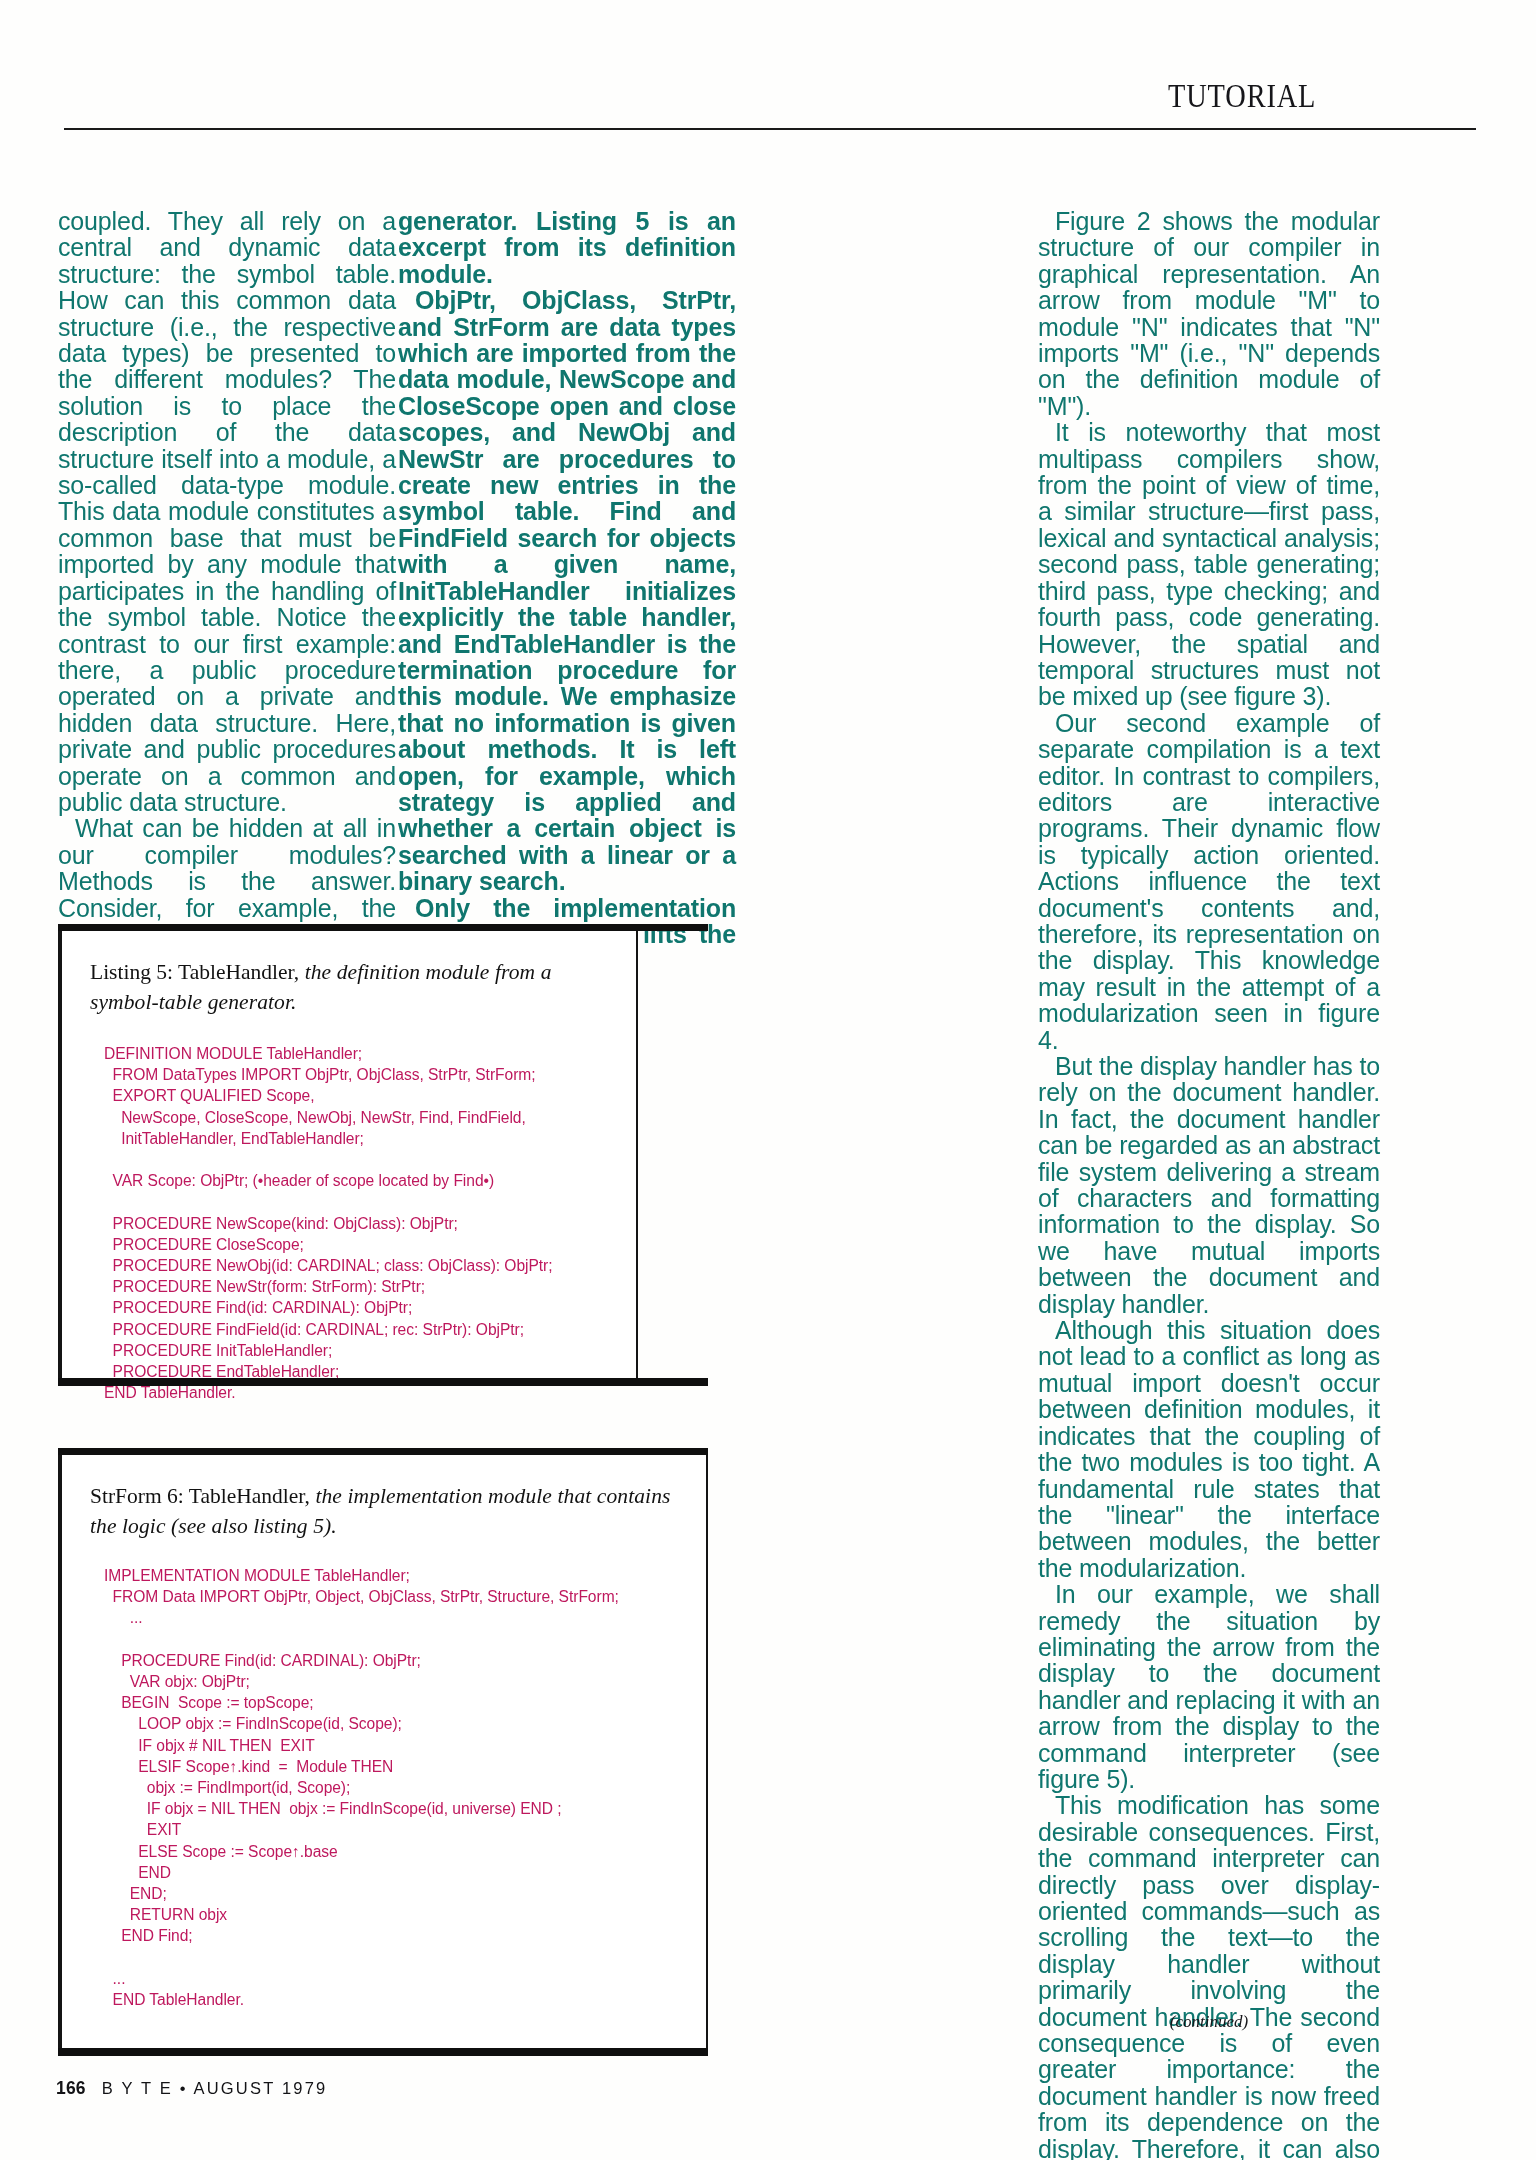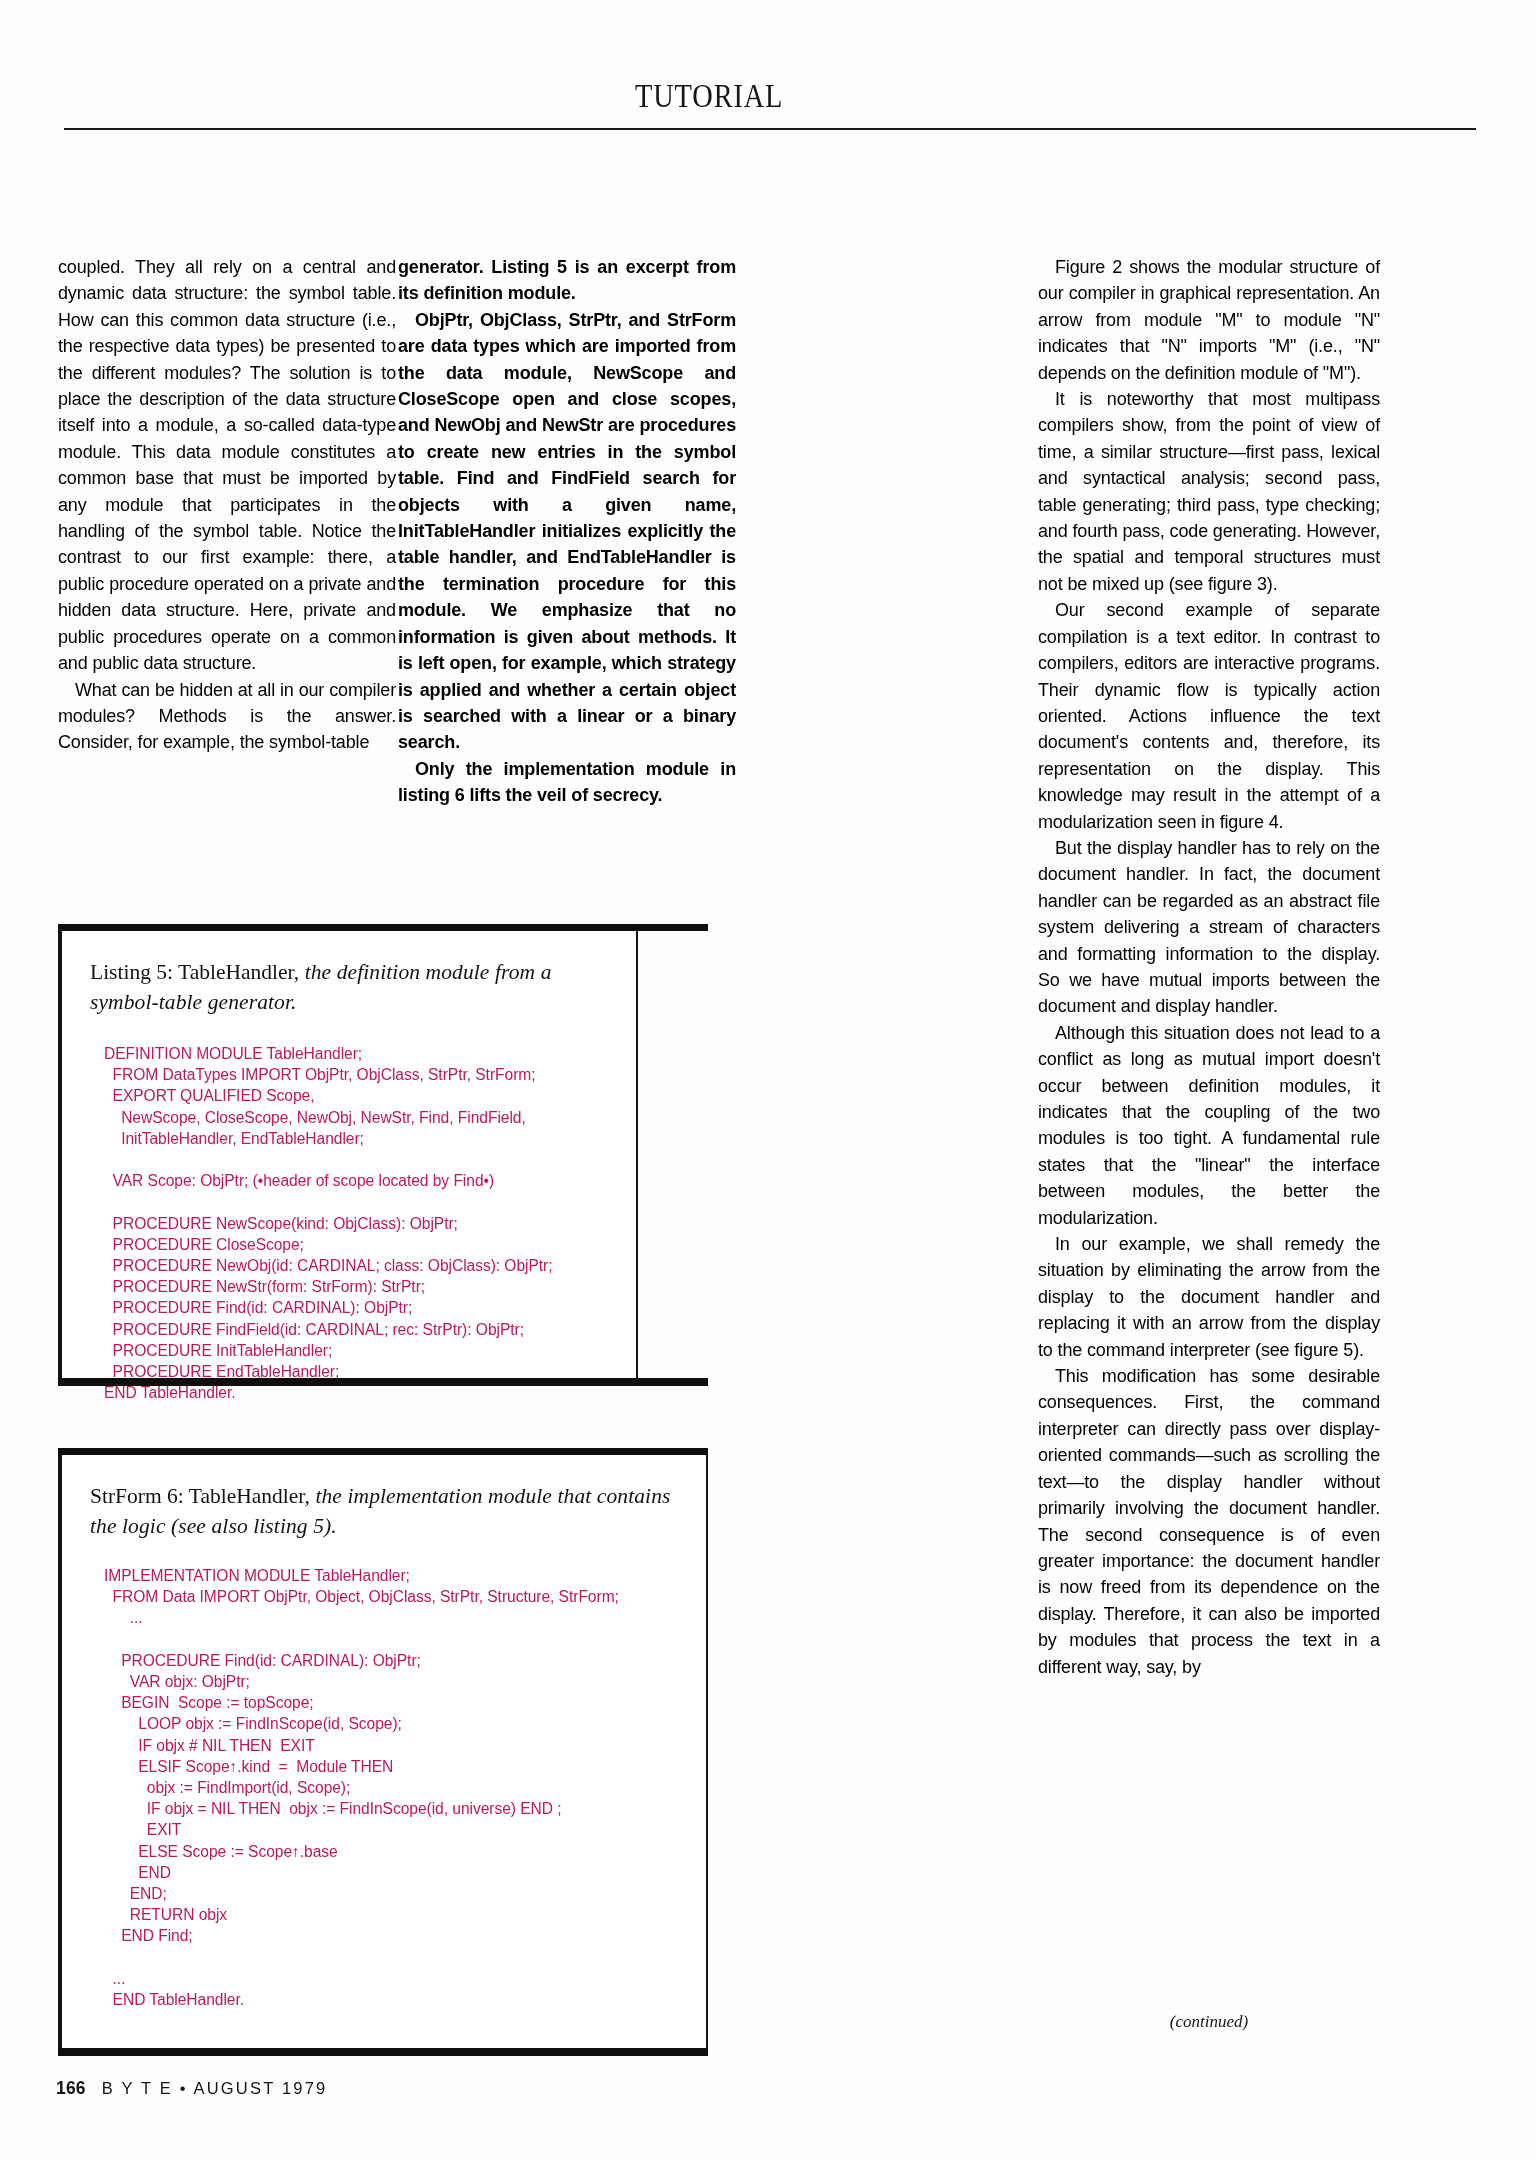"TUTORIAL" .masthead { padding-left: 45px -> none; text-align: center -> right }
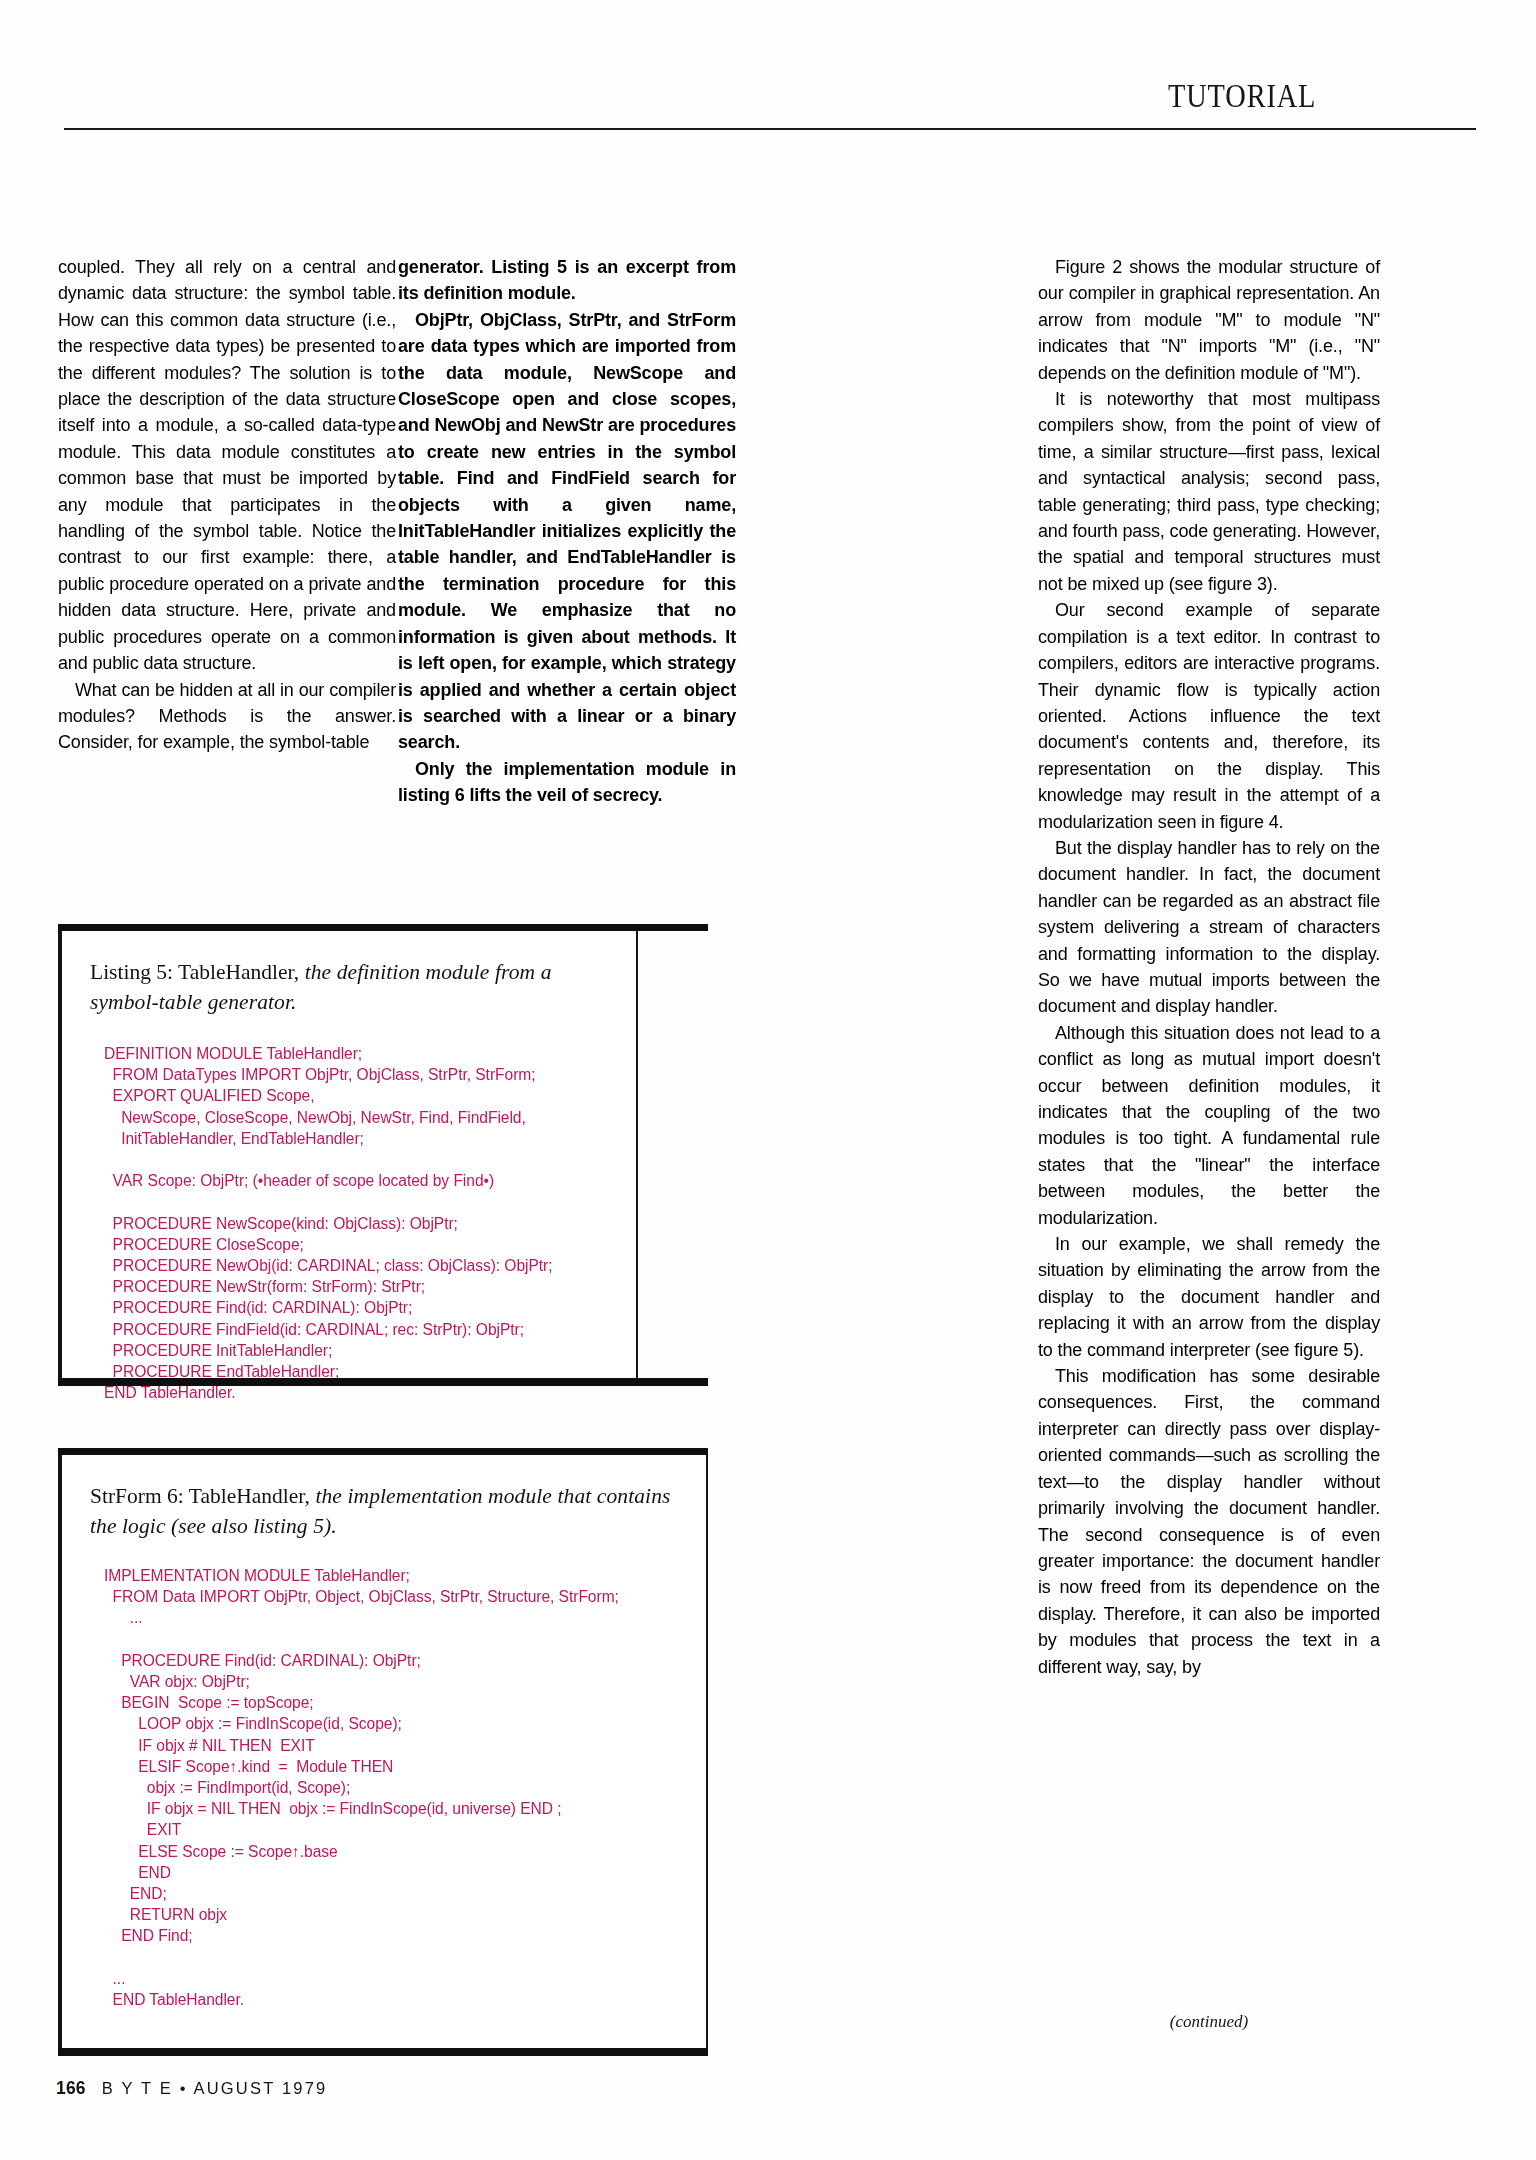"coupled. They all rely on" .col { color: #000000 -> #0f766e; font-size: 18px -> 25px; margin-top: 46px -> none }
